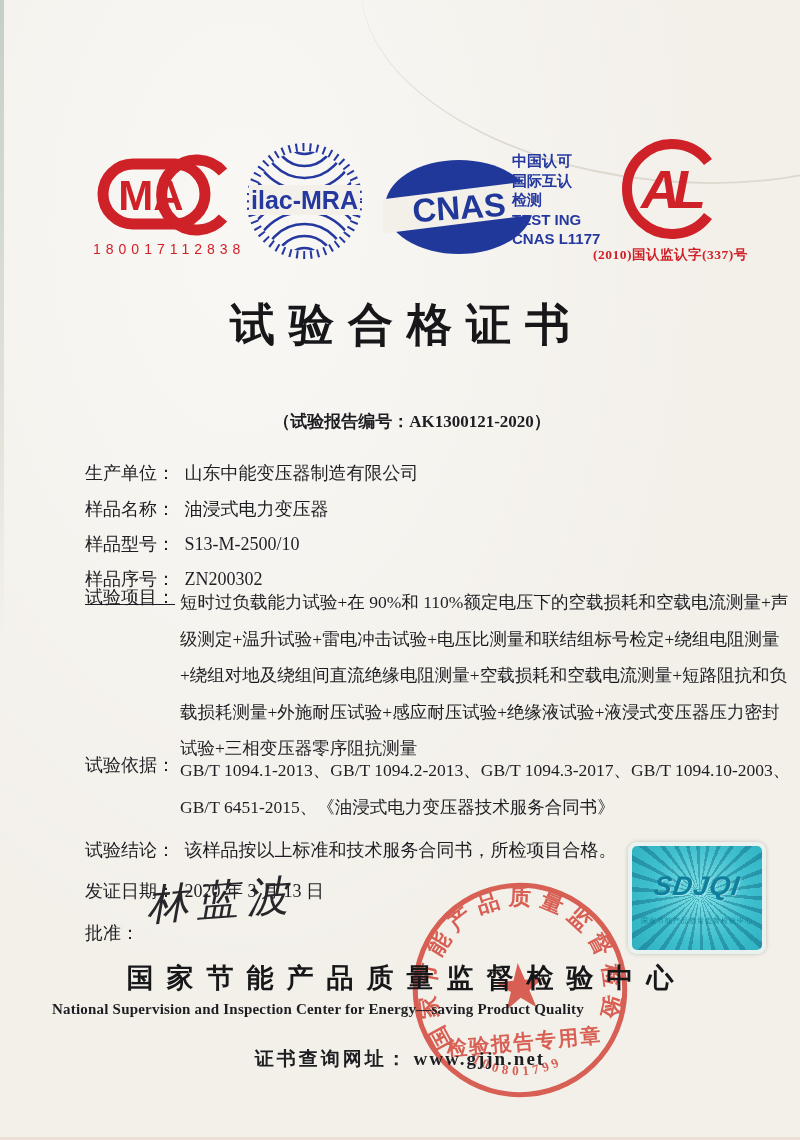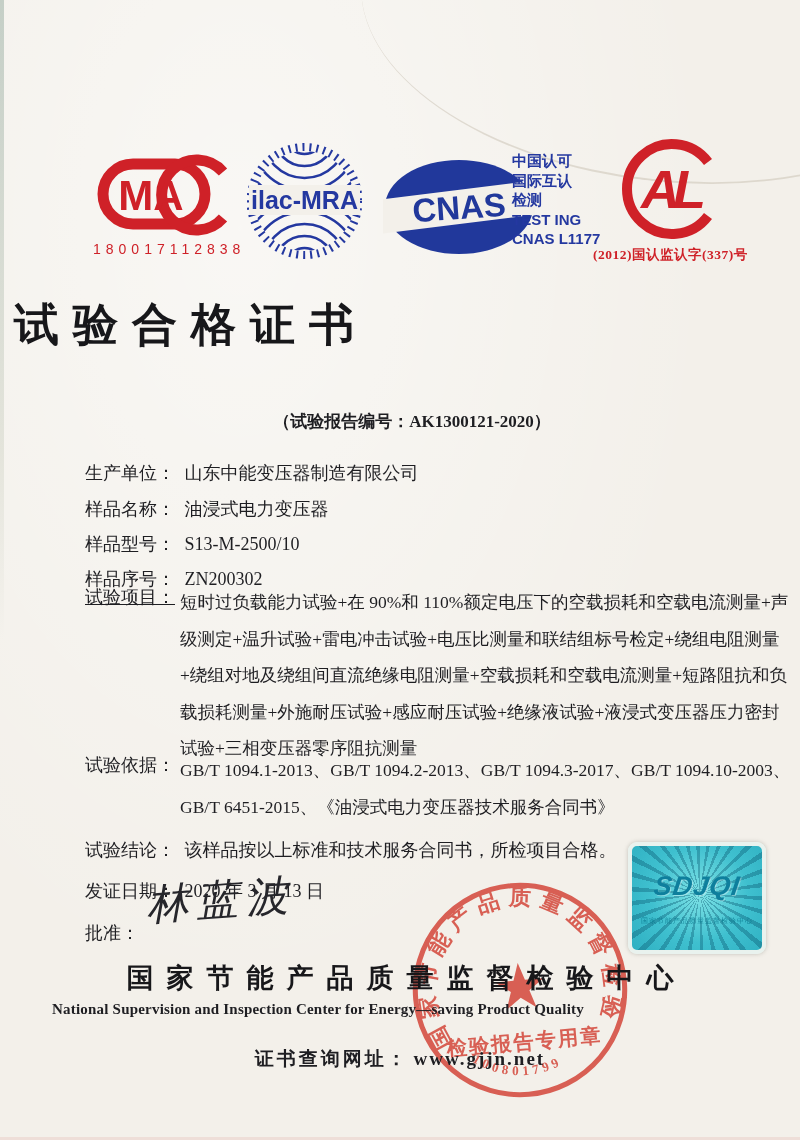"(2012)国认监认字(337)号" div.abs { text: 2012 -> 2010 }
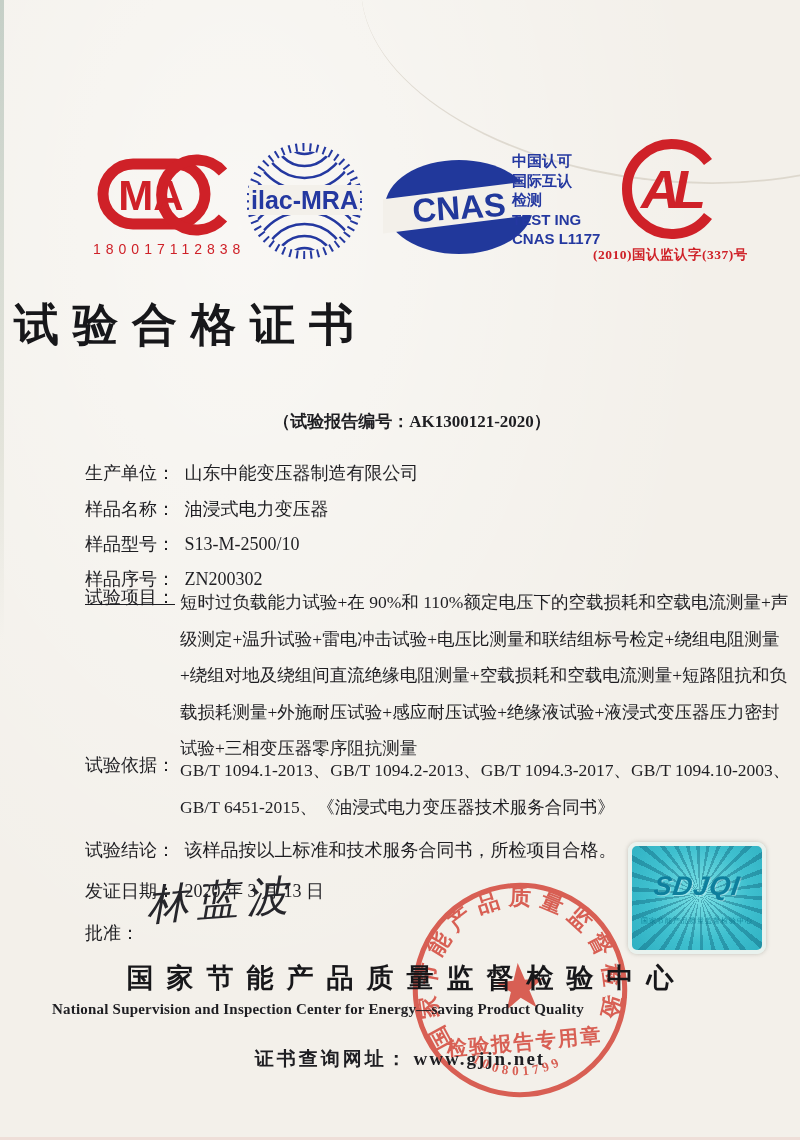"试验合格证书" .title { text-align: none -> center }
